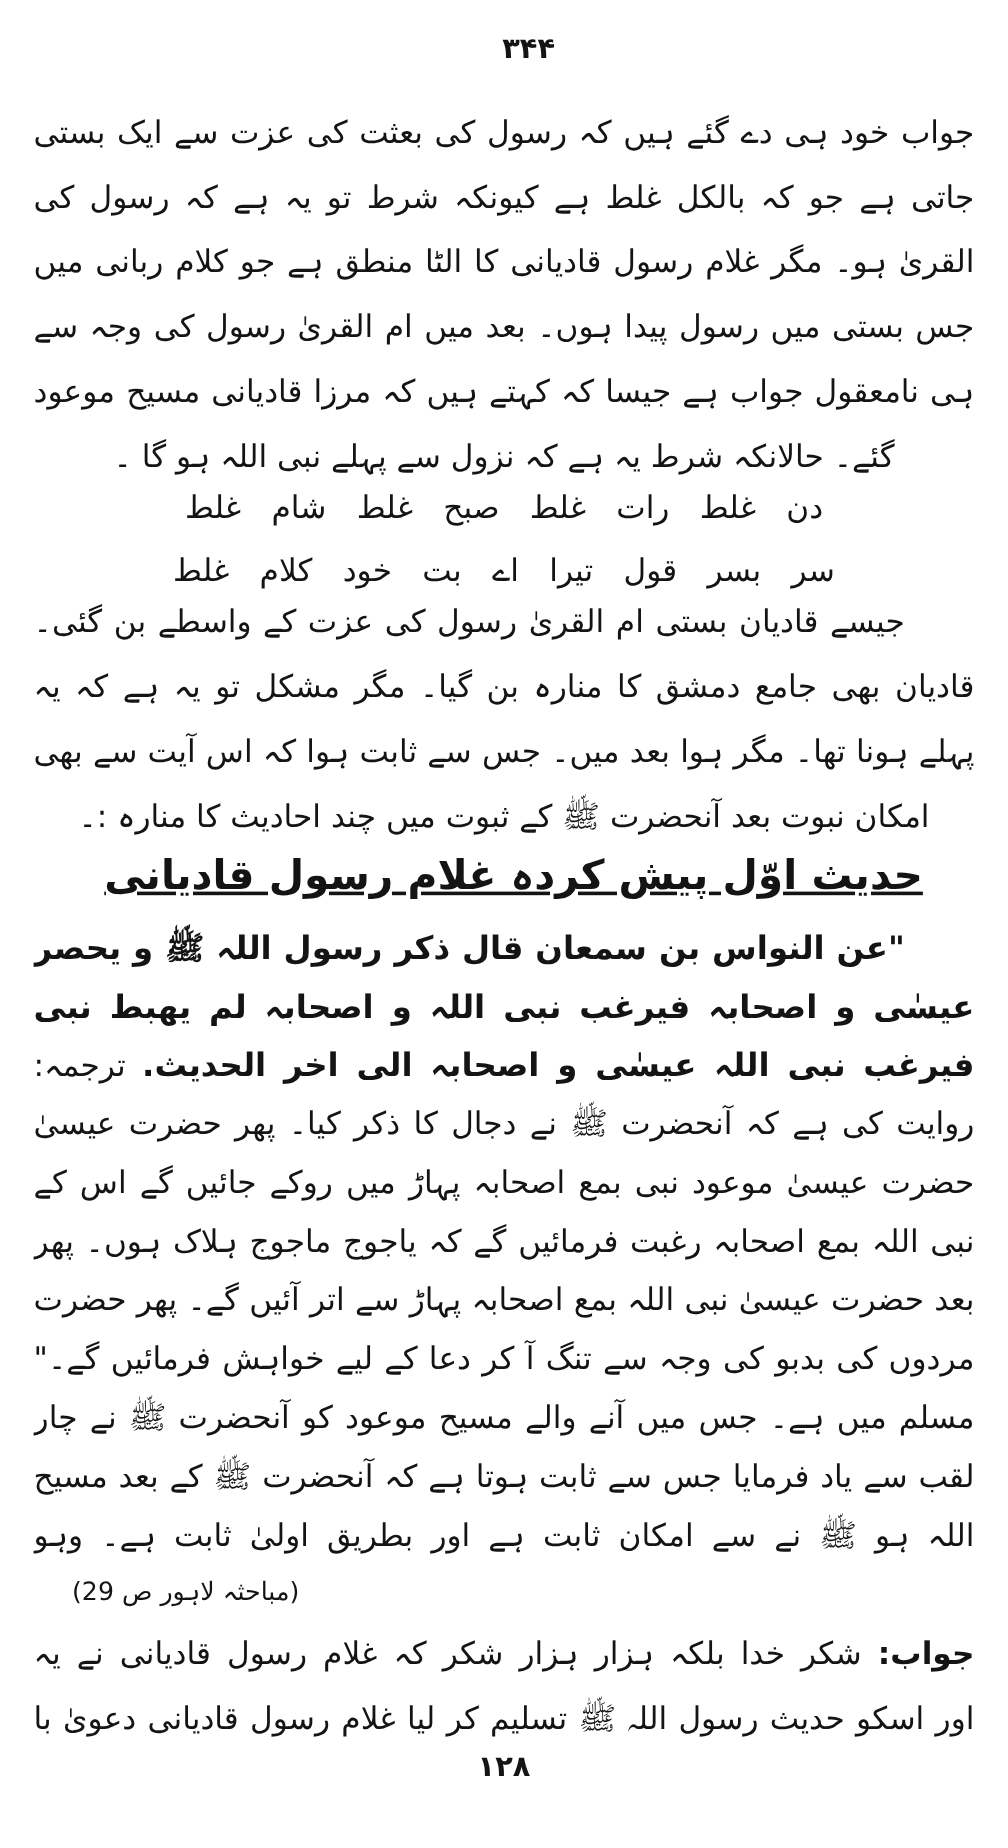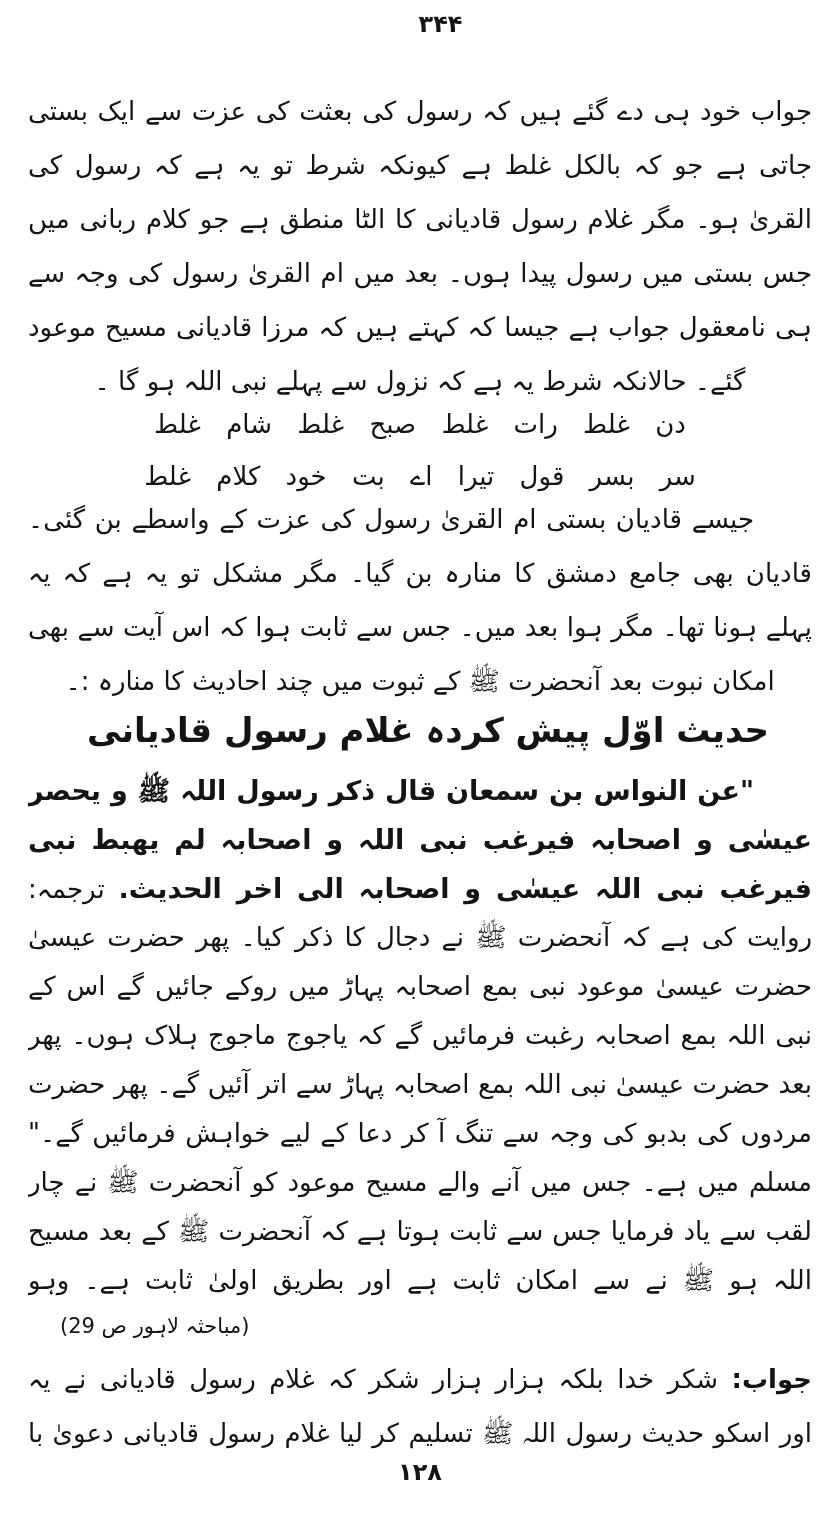"۳۴۴" .pgnum.top { top: 10px -> 26px }
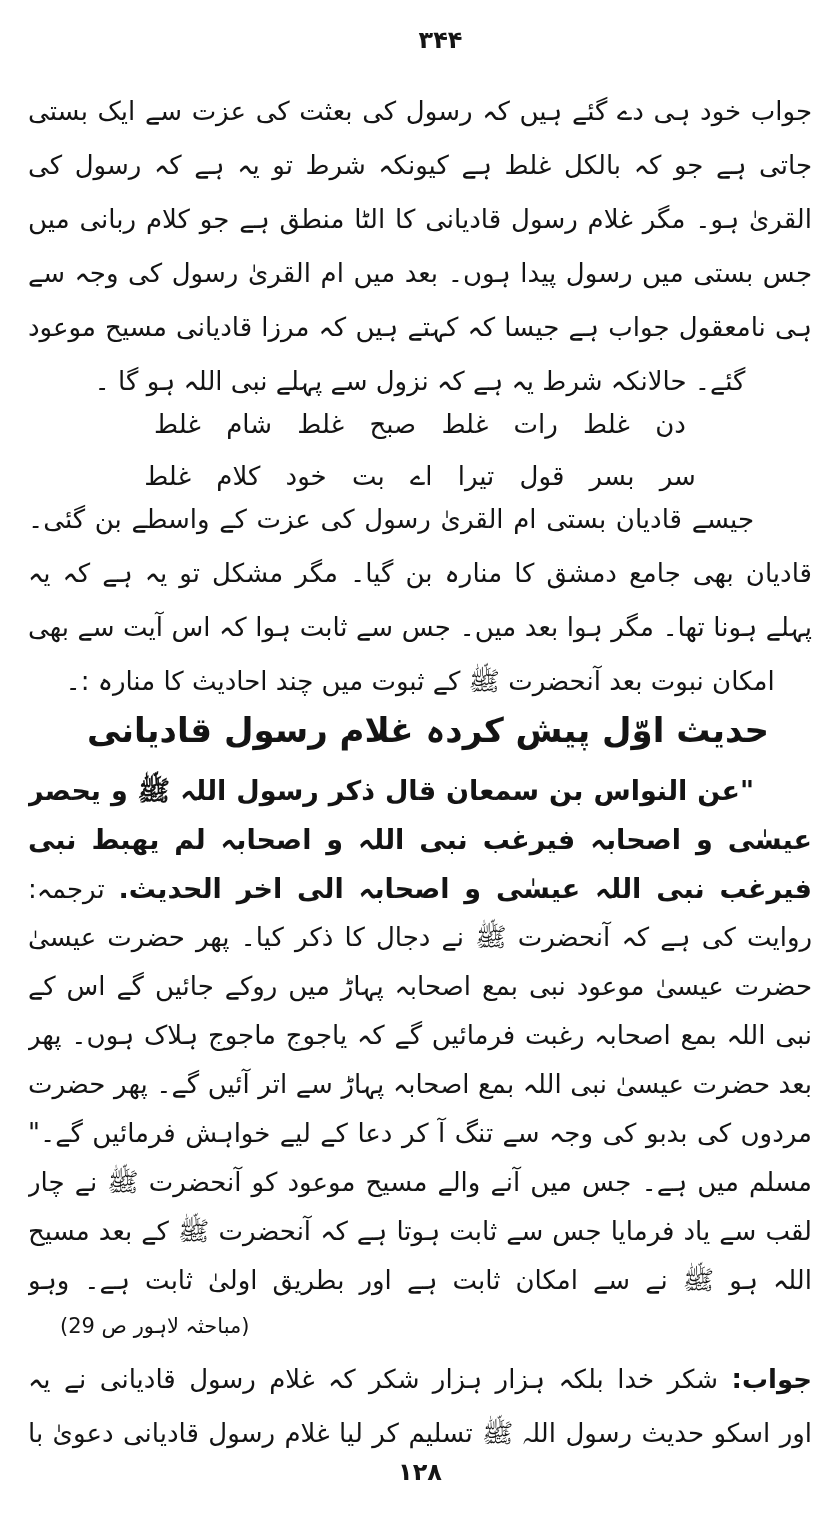"حدیث اوّل پیش کردہ غلام" #heading { text-decoration: none -> underline }
